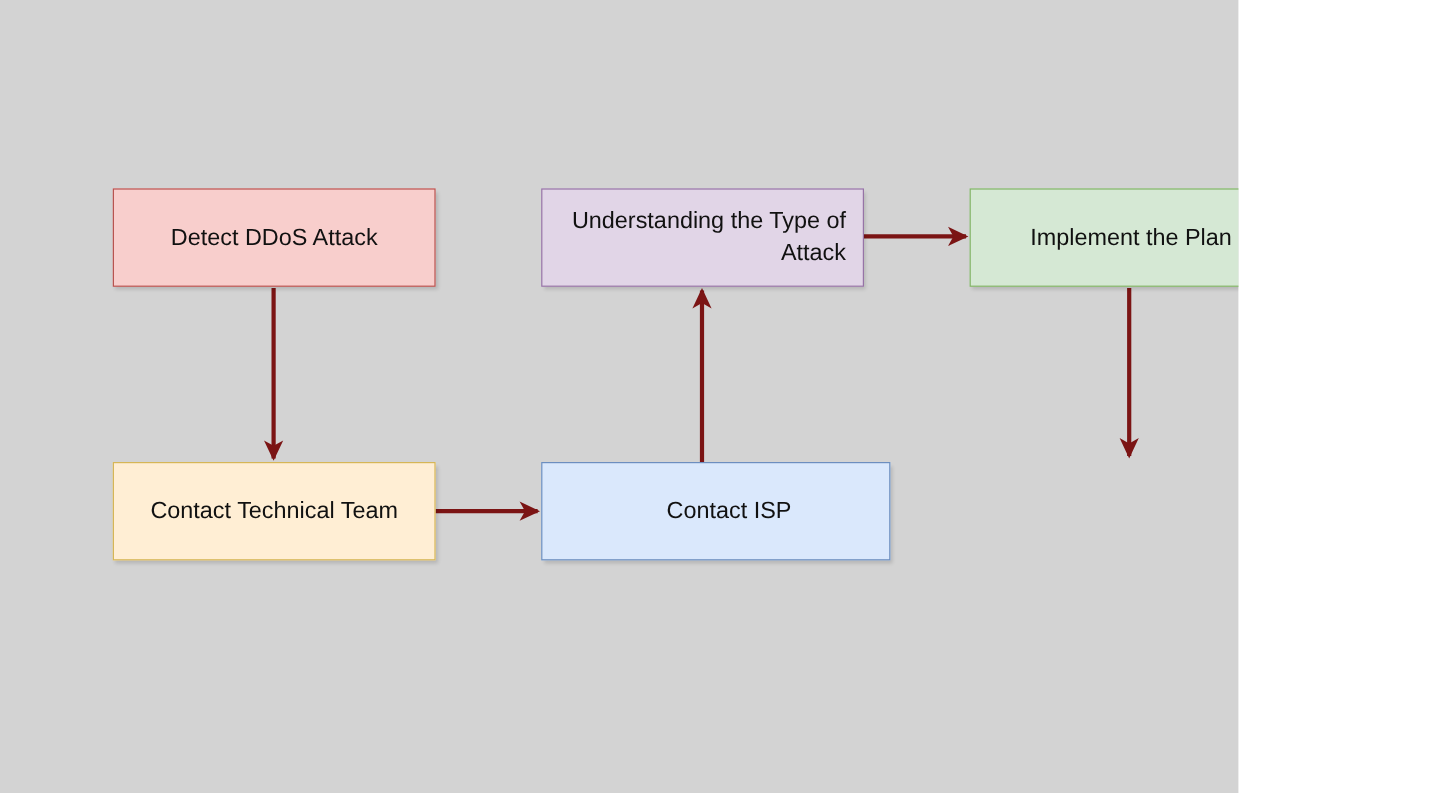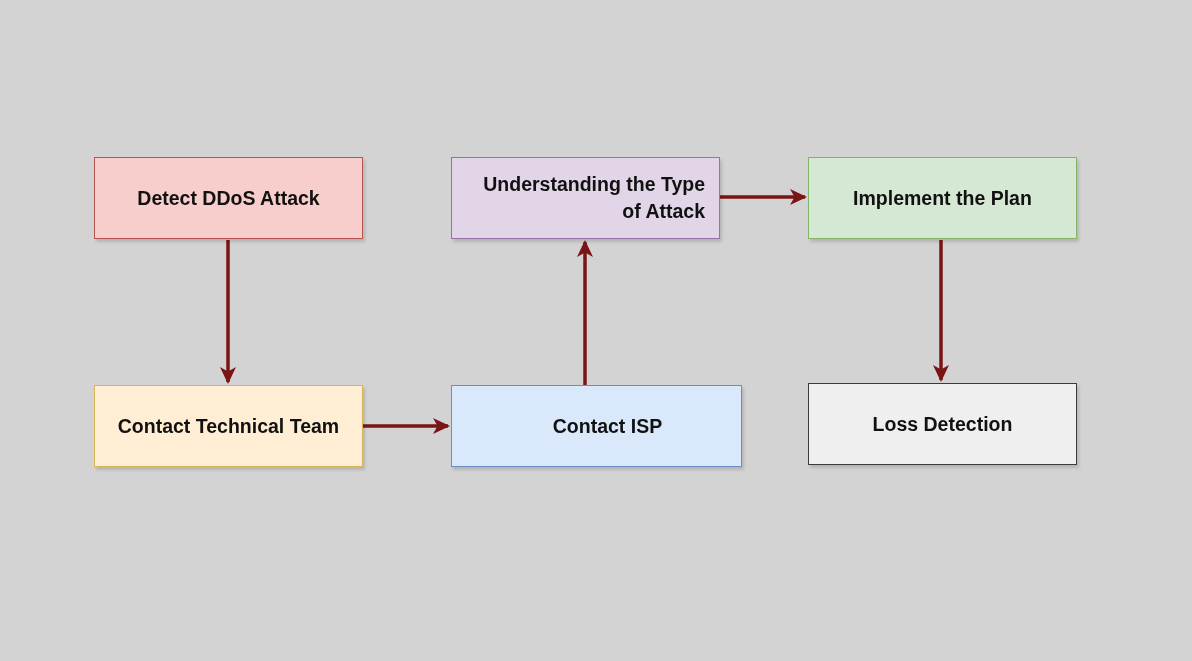"Detect DDoS Attack" .canvas { font-weight: bold -> none; width: 1192px -> 1032px }
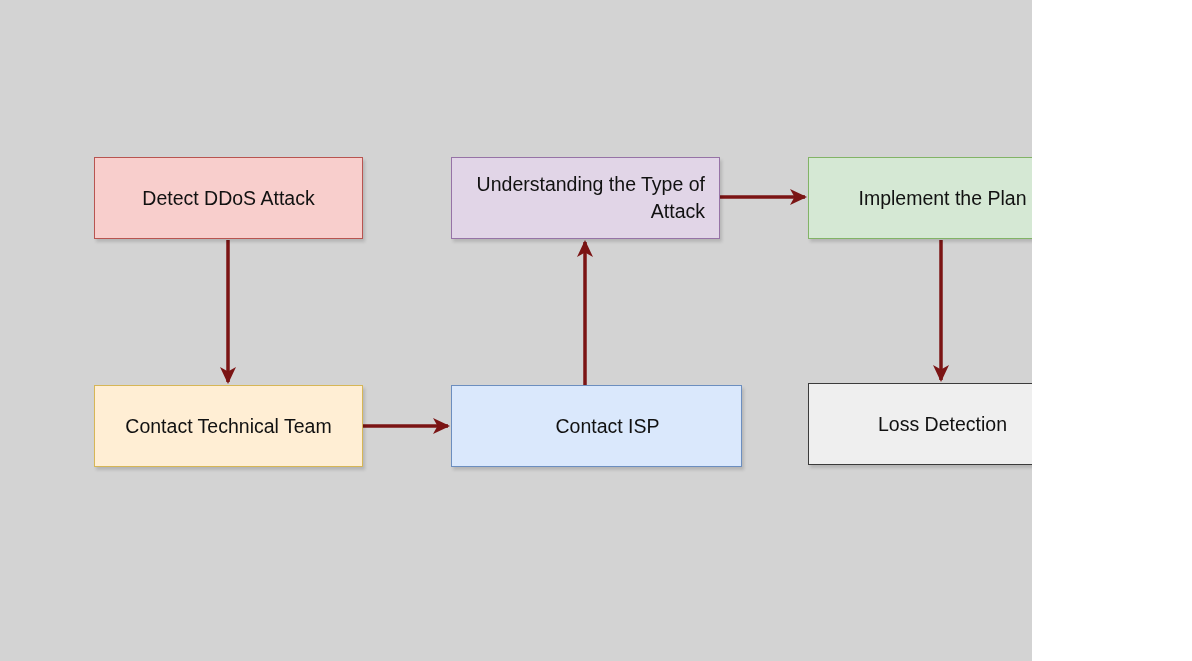"Loss Detection" div.node { html: <div> <span>Loss Detection</span> </div> -> none }
